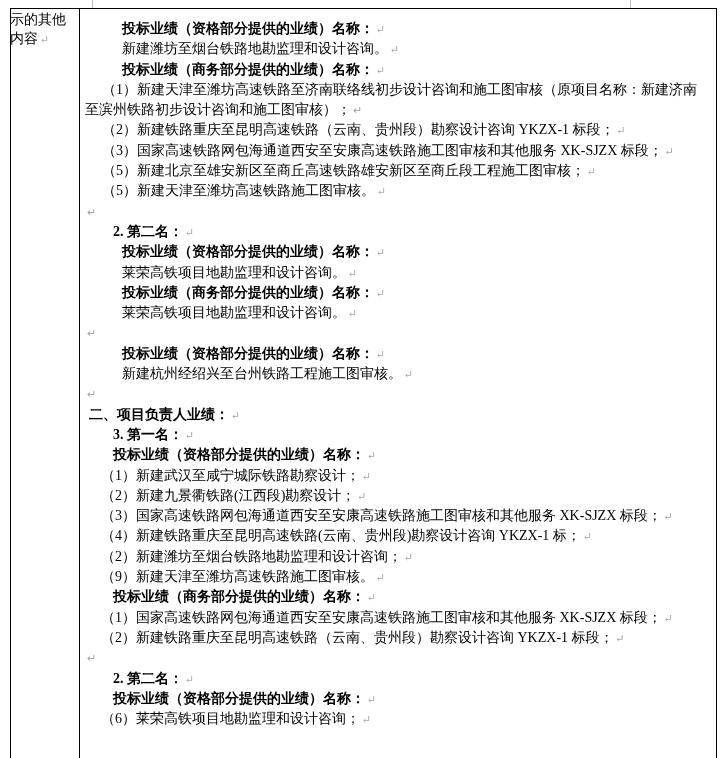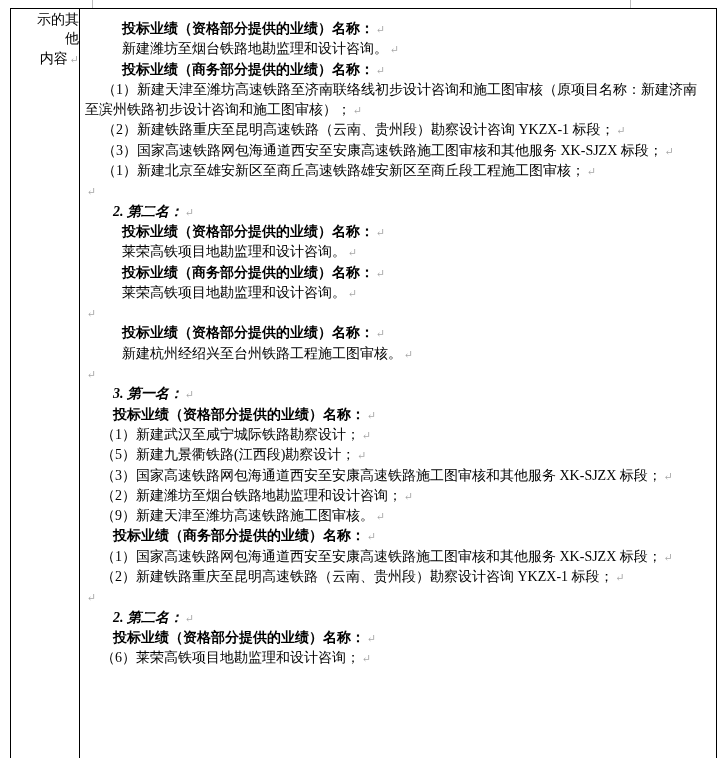"示的其他" .cell-left { padding-left: 16px -> none; text-align: right -> left }
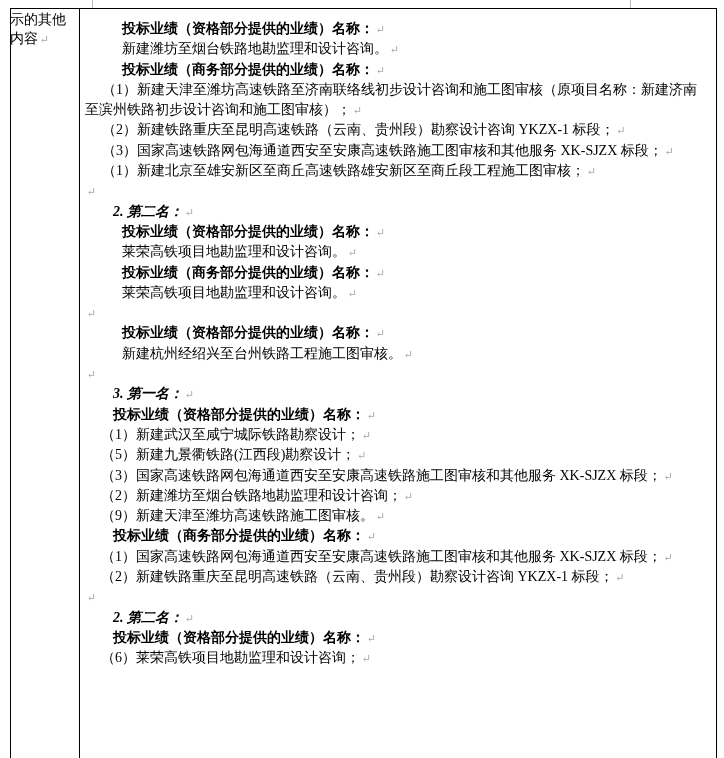"至滨州铁路初步设计咨询和施工图审核）； ↵" .in-w { font-family: none -> Liberation Serif, serif }
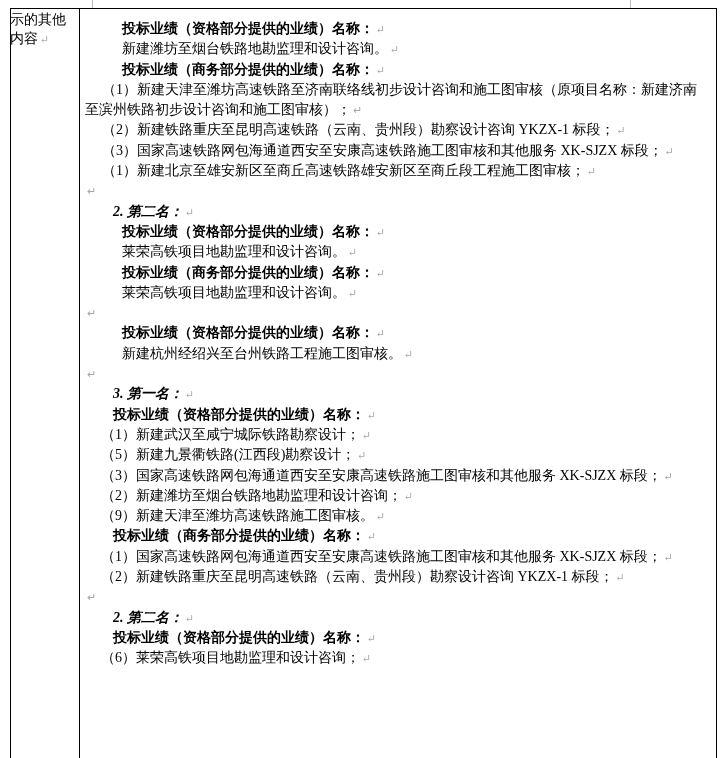"（1）新建北京至雄安新区至商丘高速铁路雄安新区至商丘段工程施工图审核；" span { text: 1 -> 5 }
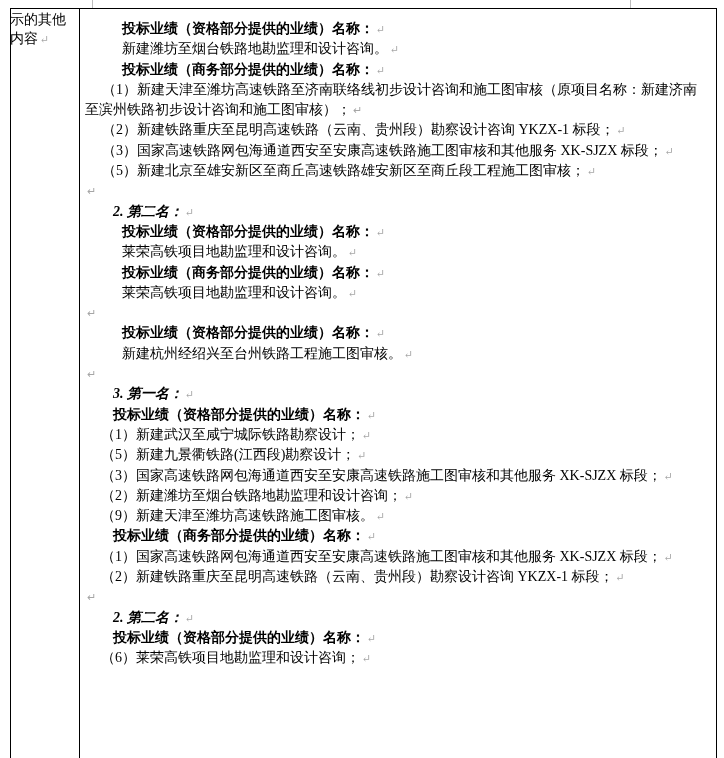"（5）新建天津至潍坊高速铁路施工图审核。 ↵" div.line { html: none -> <div><span>（5）新建天津至潍坊高速铁路施工图审核。</span><span>↵</span></div> }
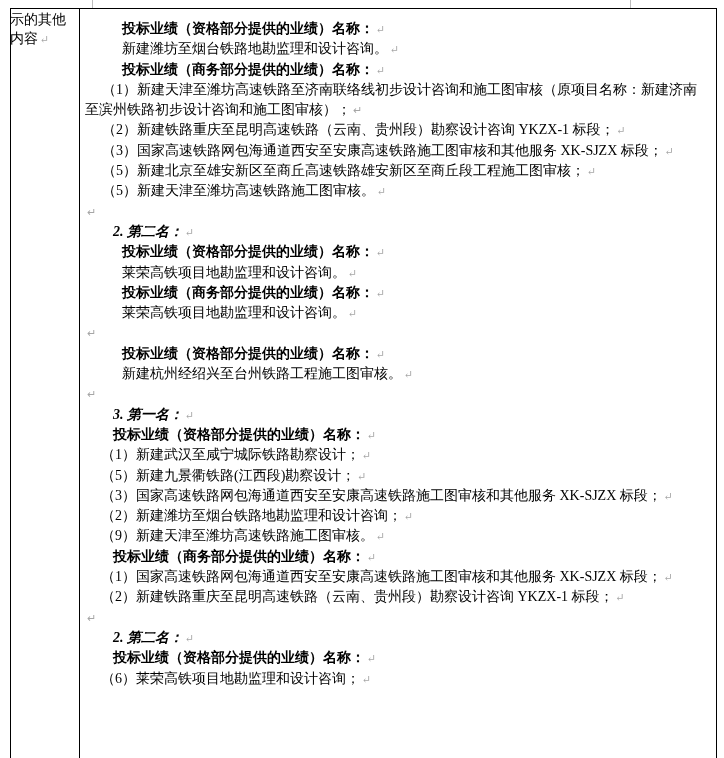"2. 第二名： ↵" .in-n { font-style: italic -> none }
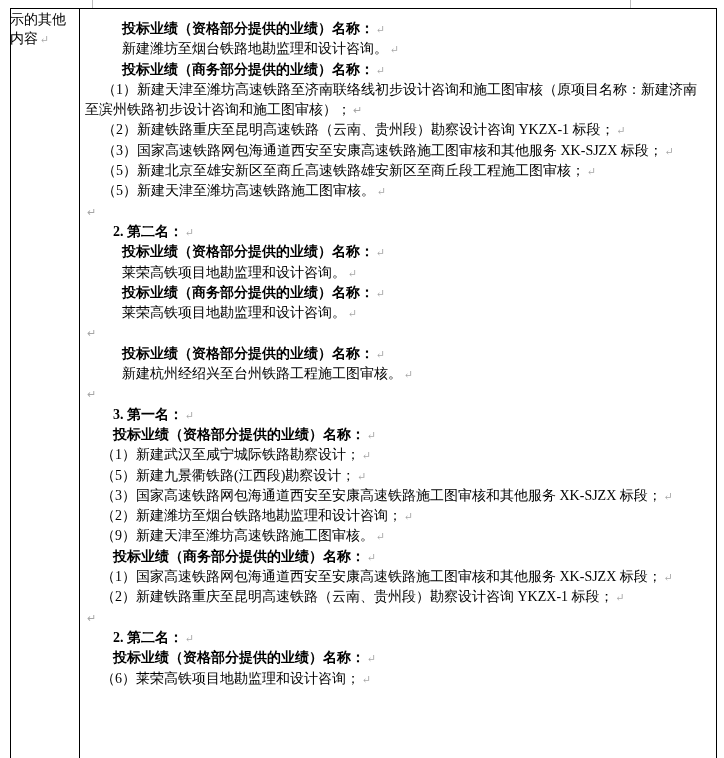"二、项目负责人业绩： ↵" div.line { html: none -> <div><span>二、项目负责人业绩：</span><span>↵</span></div> }
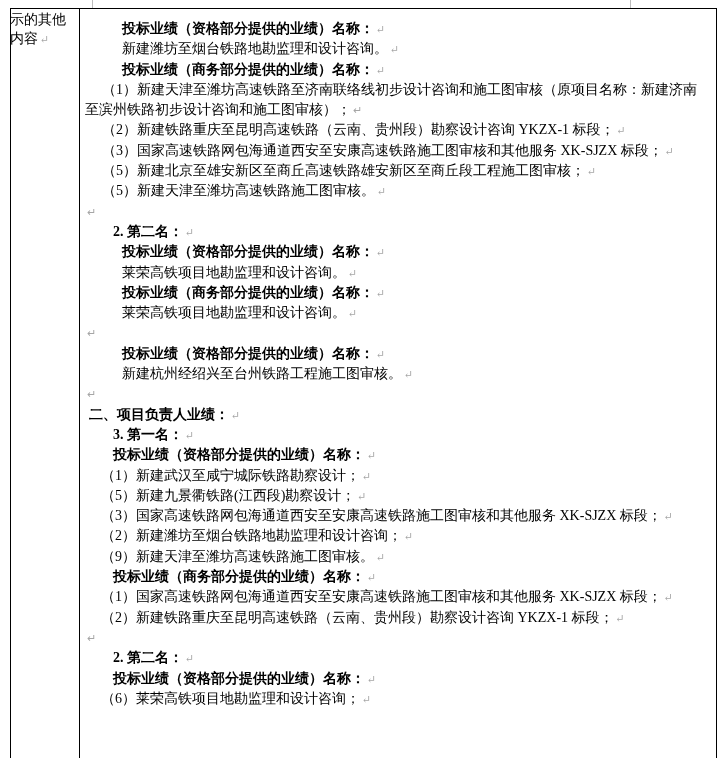"（5）新建九景衢铁路(江西段)勘察设计；" span { text: 5 -> 2 }
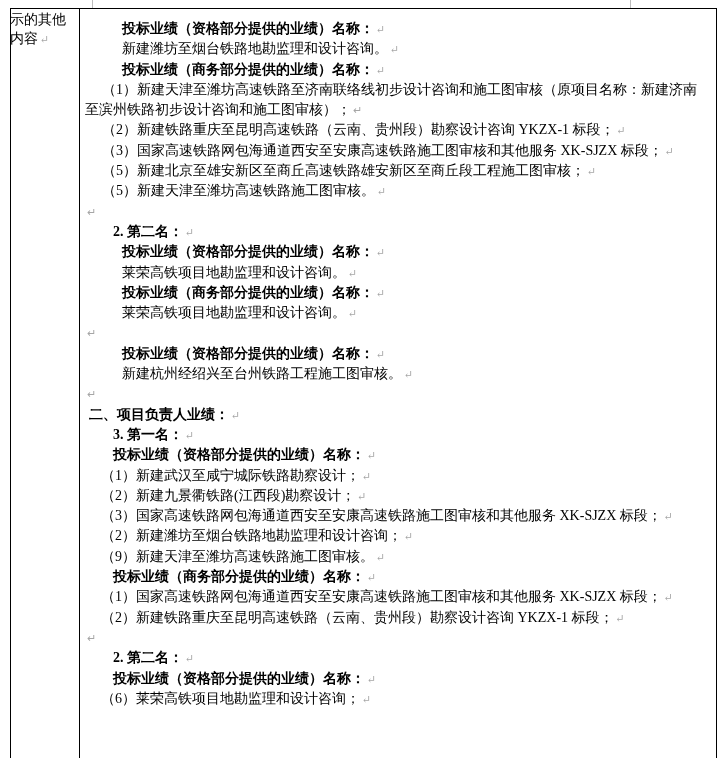"（4）新建铁路重庆至昆明高速铁路(云南、贵州段)勘察设计咨询 YKZX-1 标；" div.line { html: none -> <div><span>（4）新建铁路重庆至昆明高速铁路(云南、贵州段)勘察设计咨询 YKZX-1 标；</span><span>↵</span></div> }
